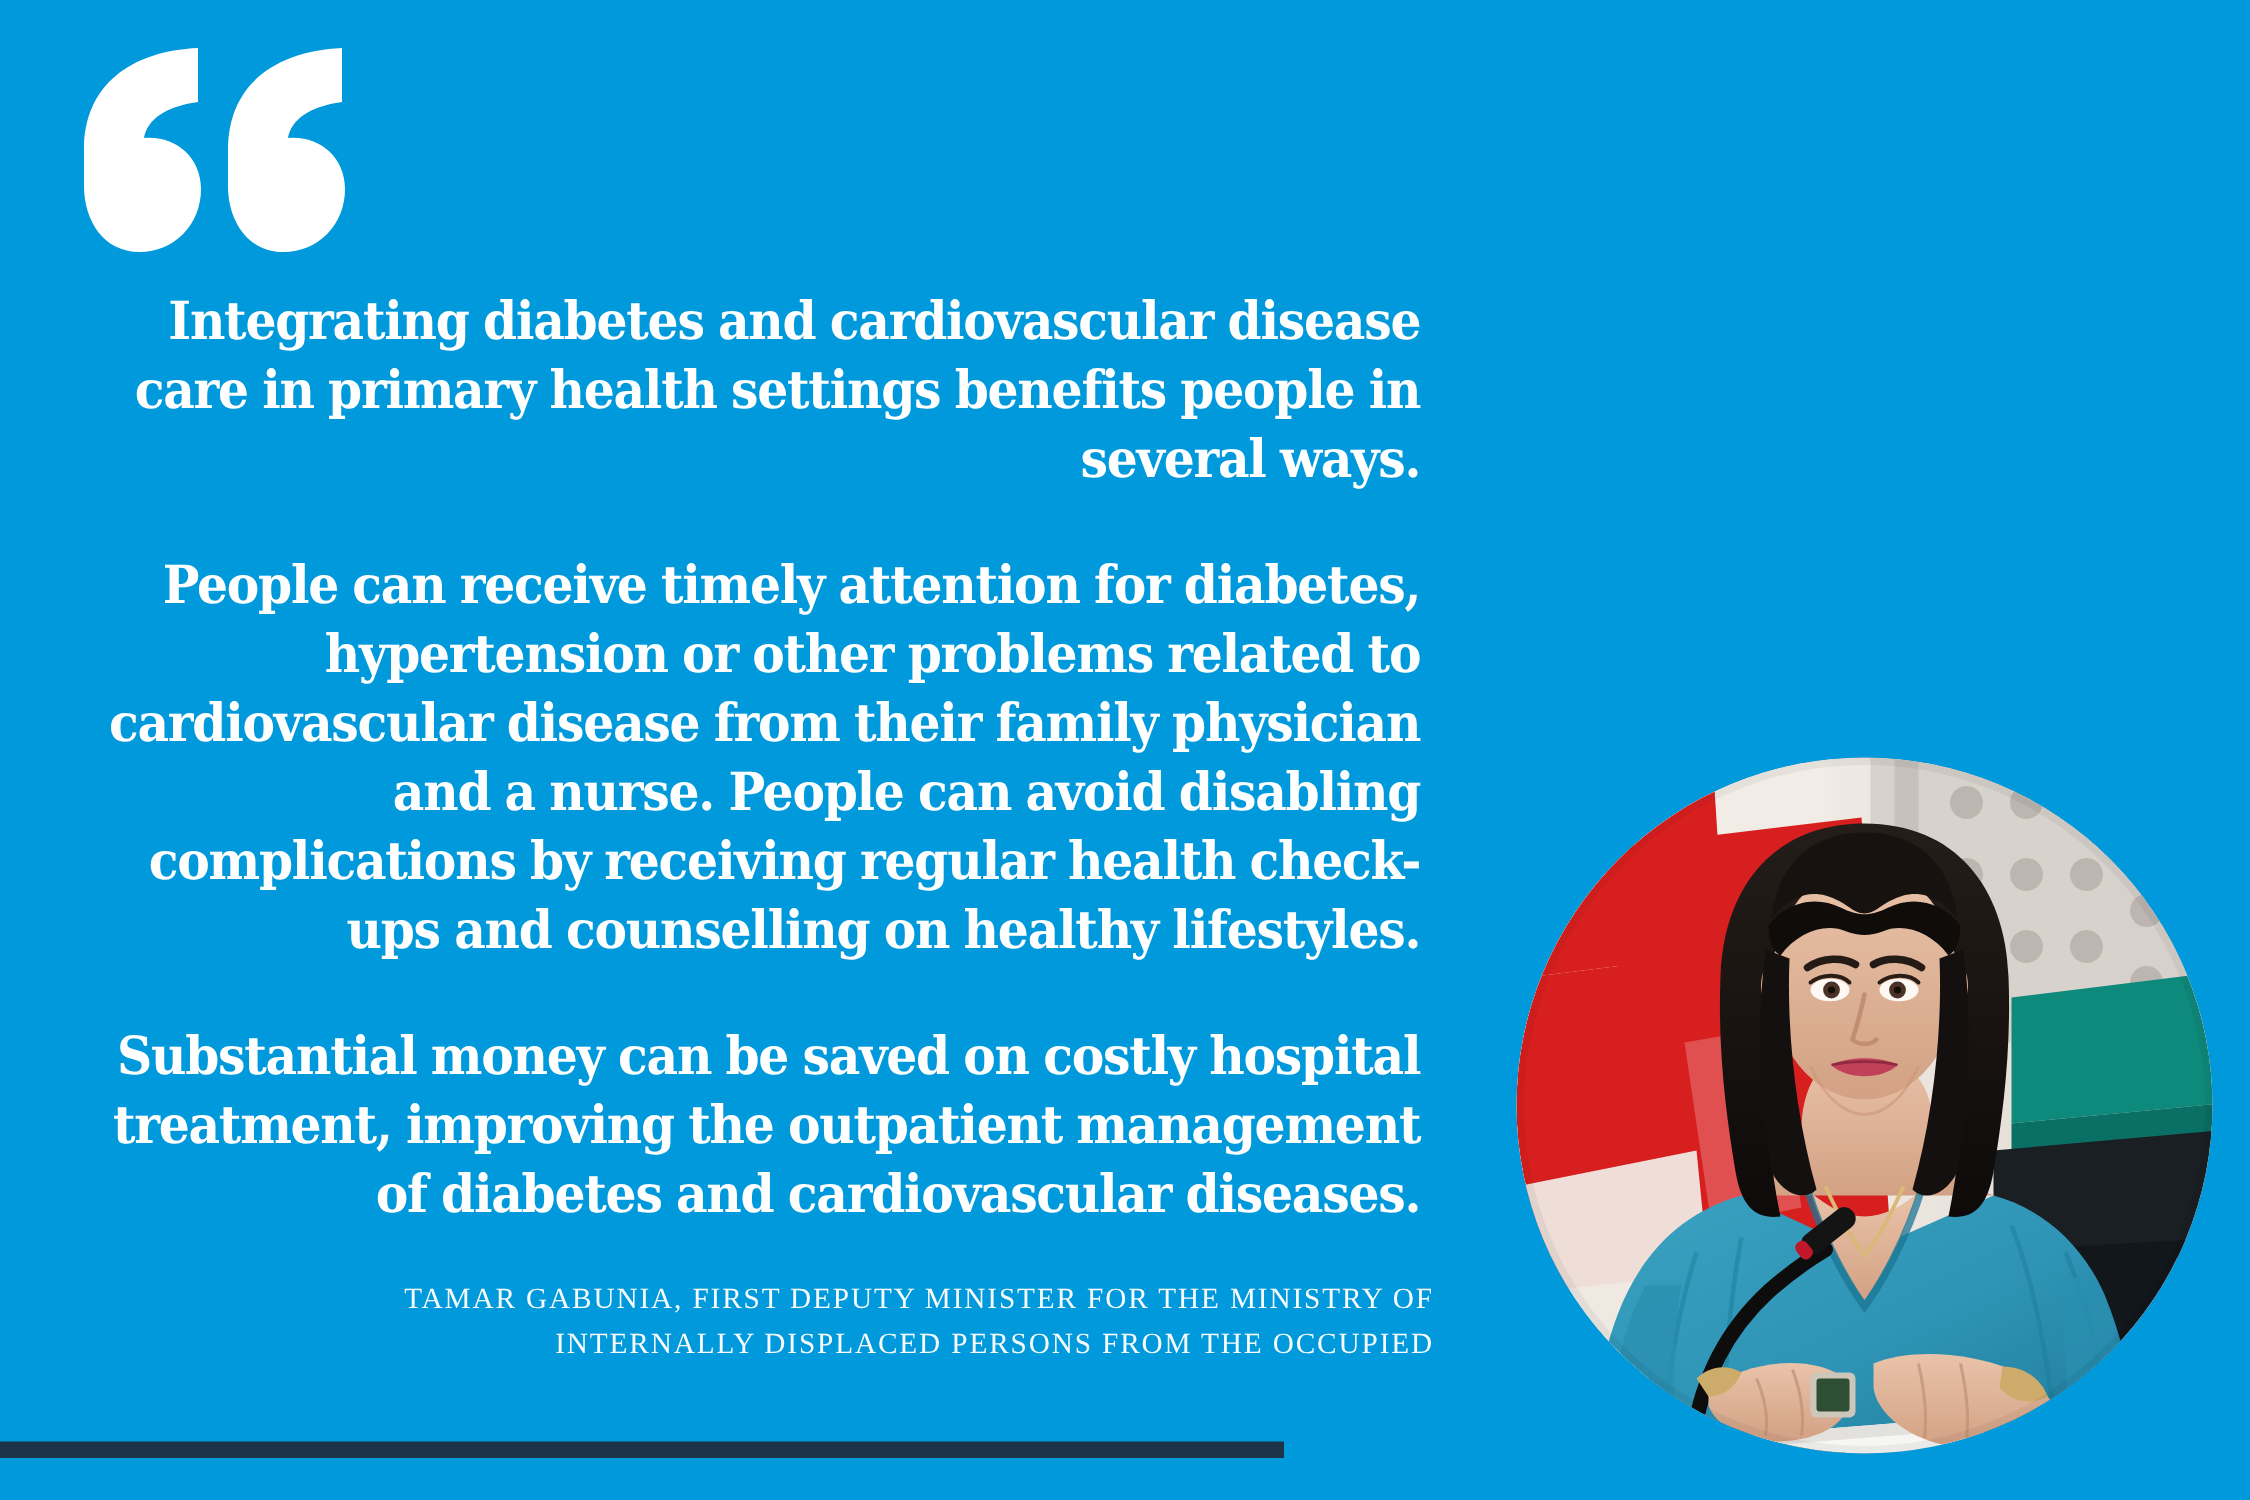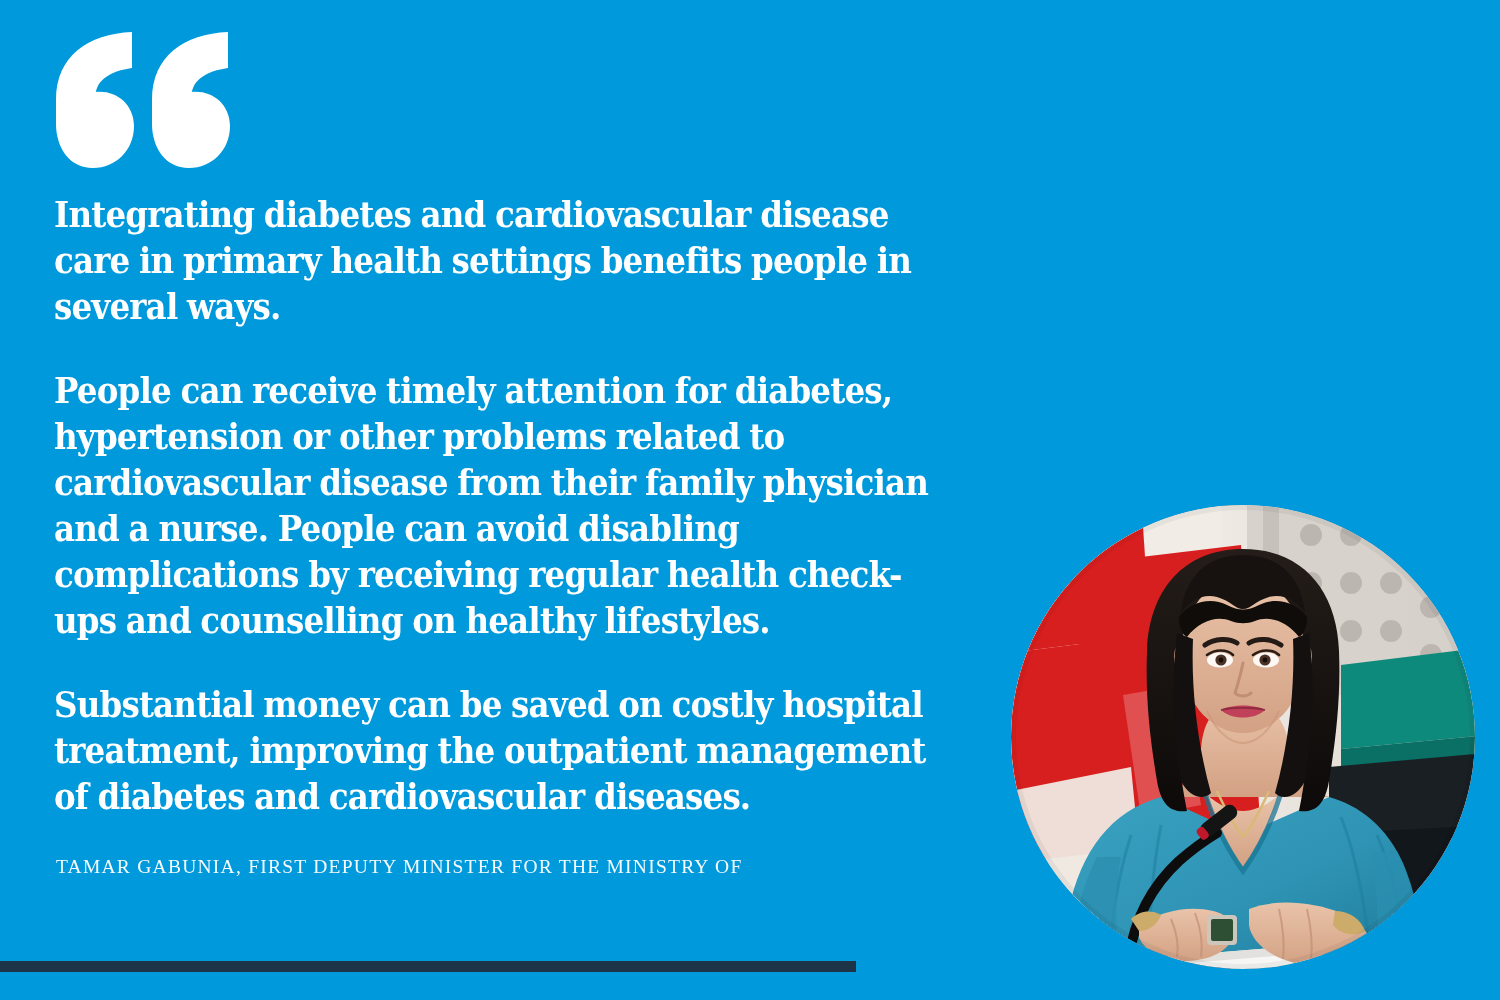"Integrating diabetes and cardiovascular" #card { text-align: none -> right }
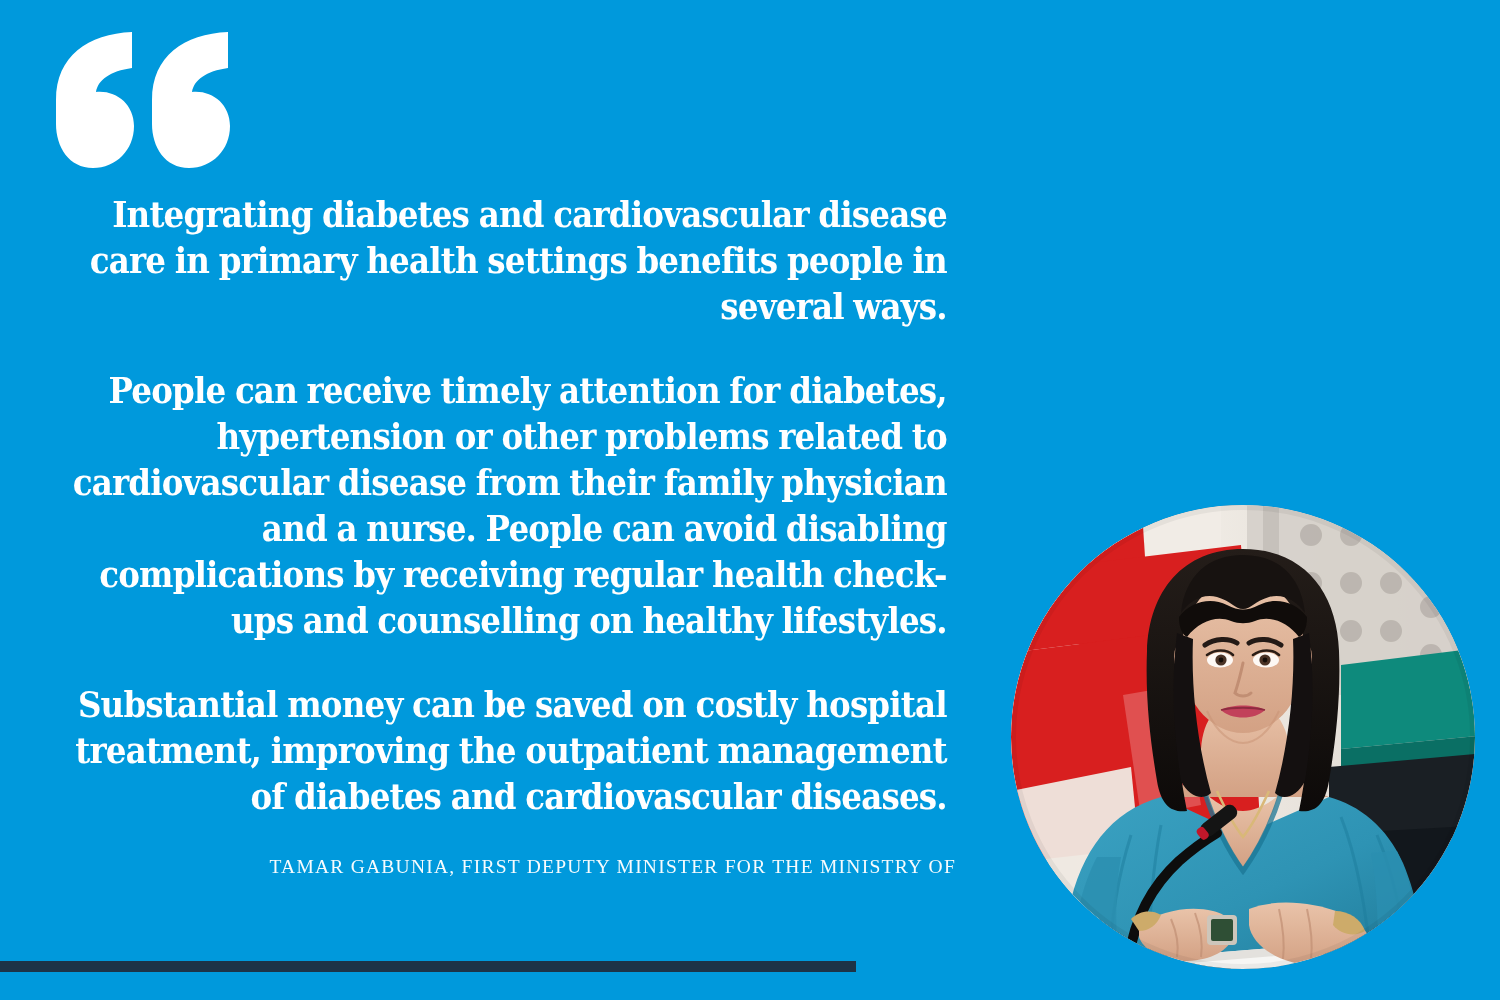"INTERNALLY DISPLACED PERSONS FROM THE" span.attr-line { html: none -> <span>INTERNALLY DISPLACED PERSONS FROM THE OCCUPIED</span> }
